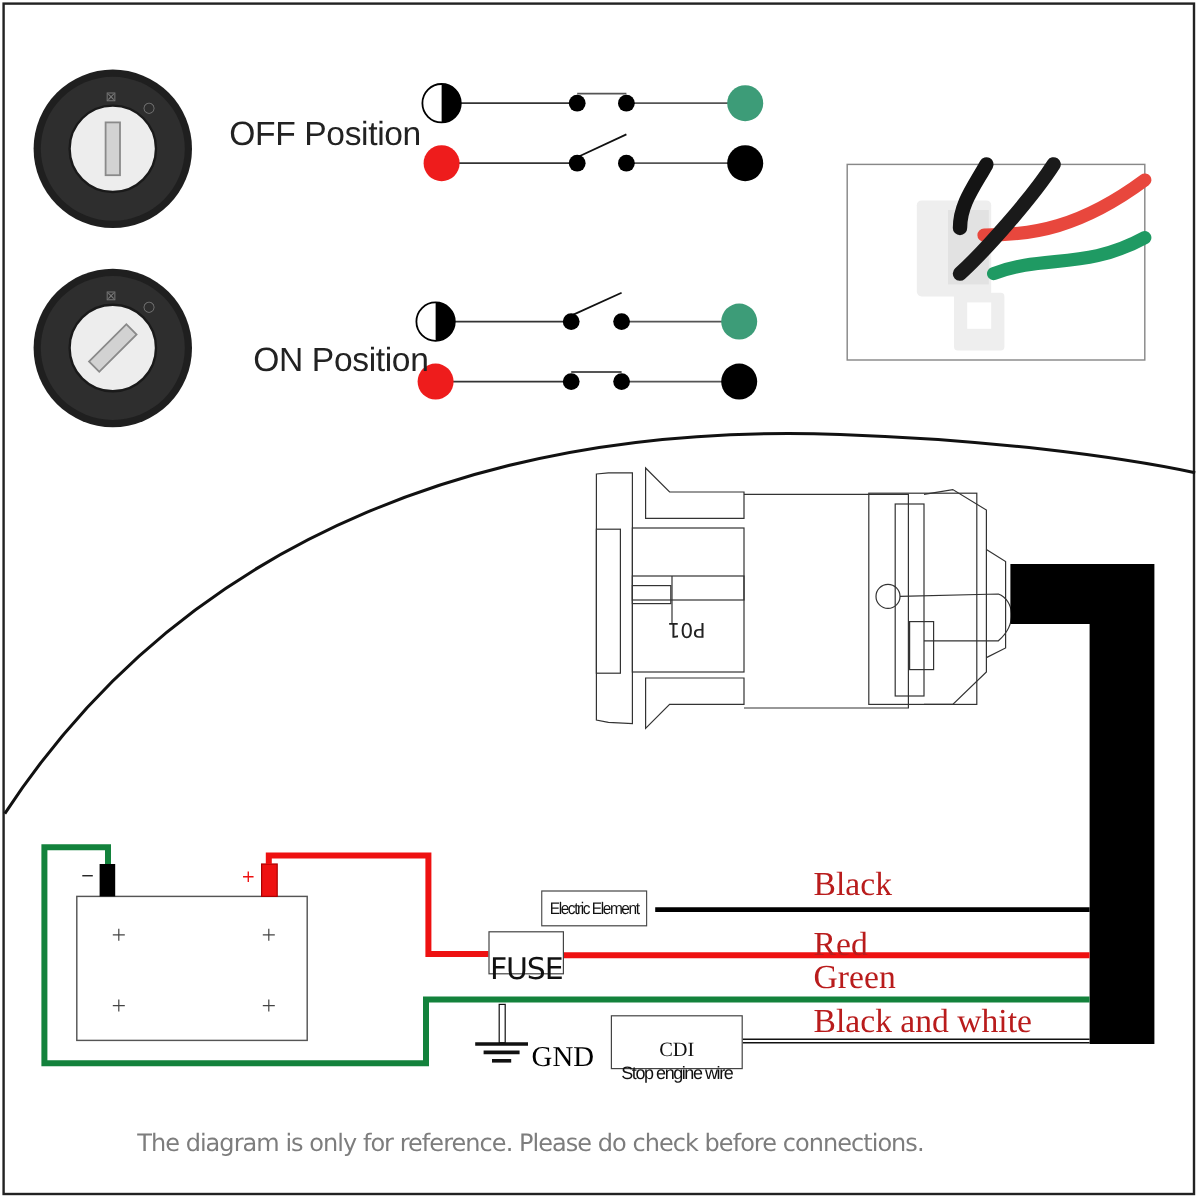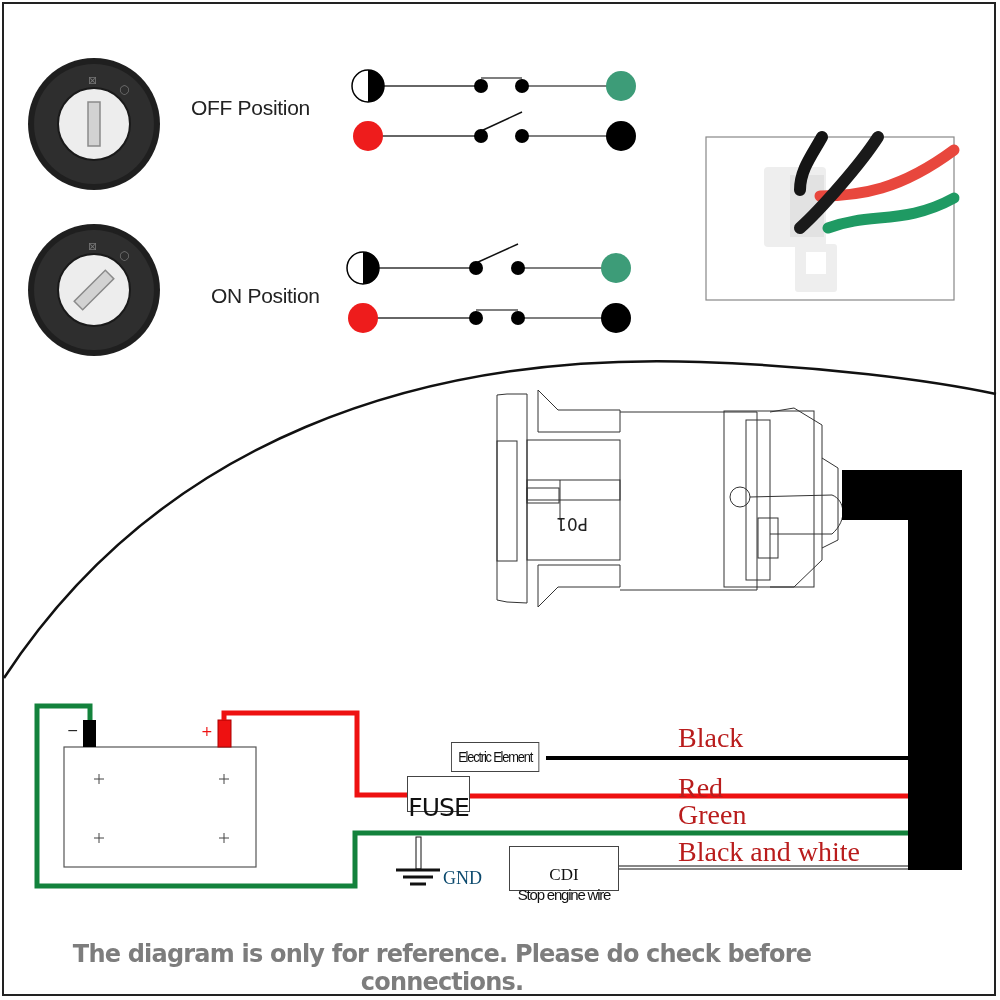"OFF Position" .pos-label { font-size: 21px -> 28px }
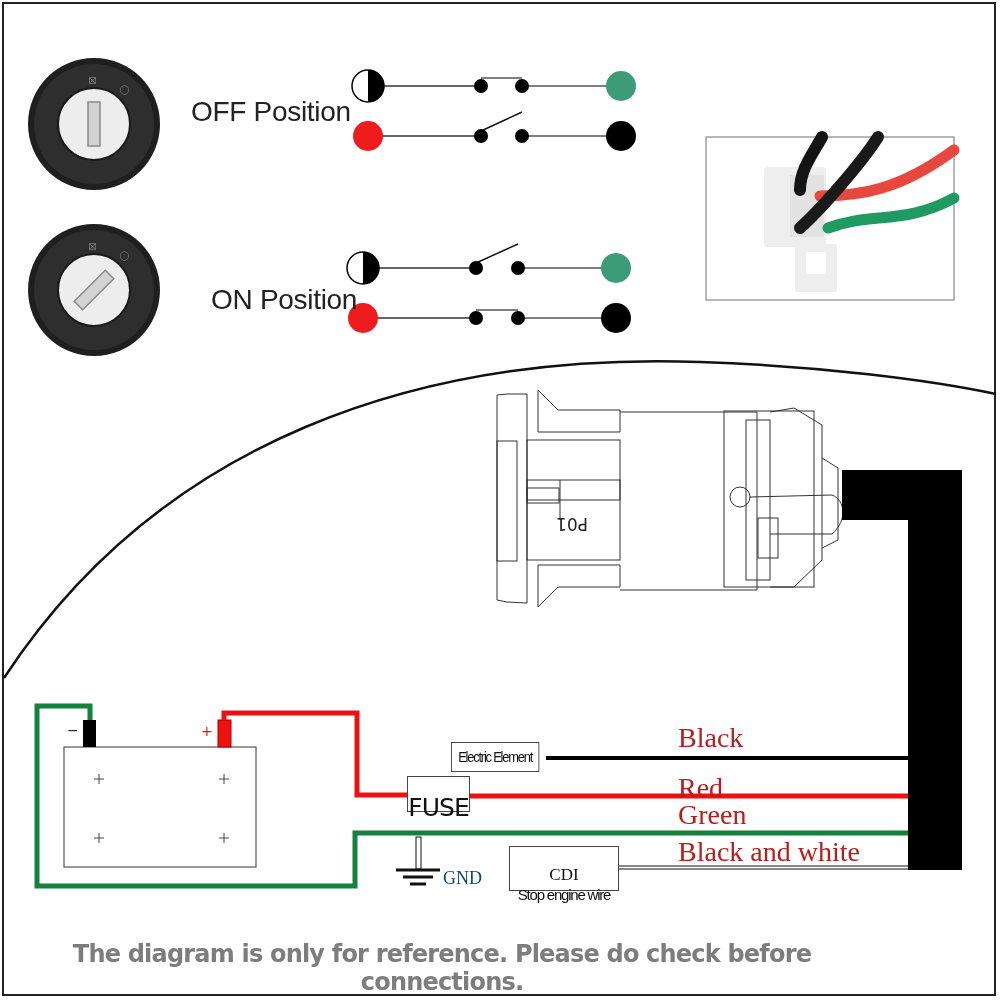"GND" #gnd-label { color: #0c4a6e -> #000000; font-size: 18px -> 24px }
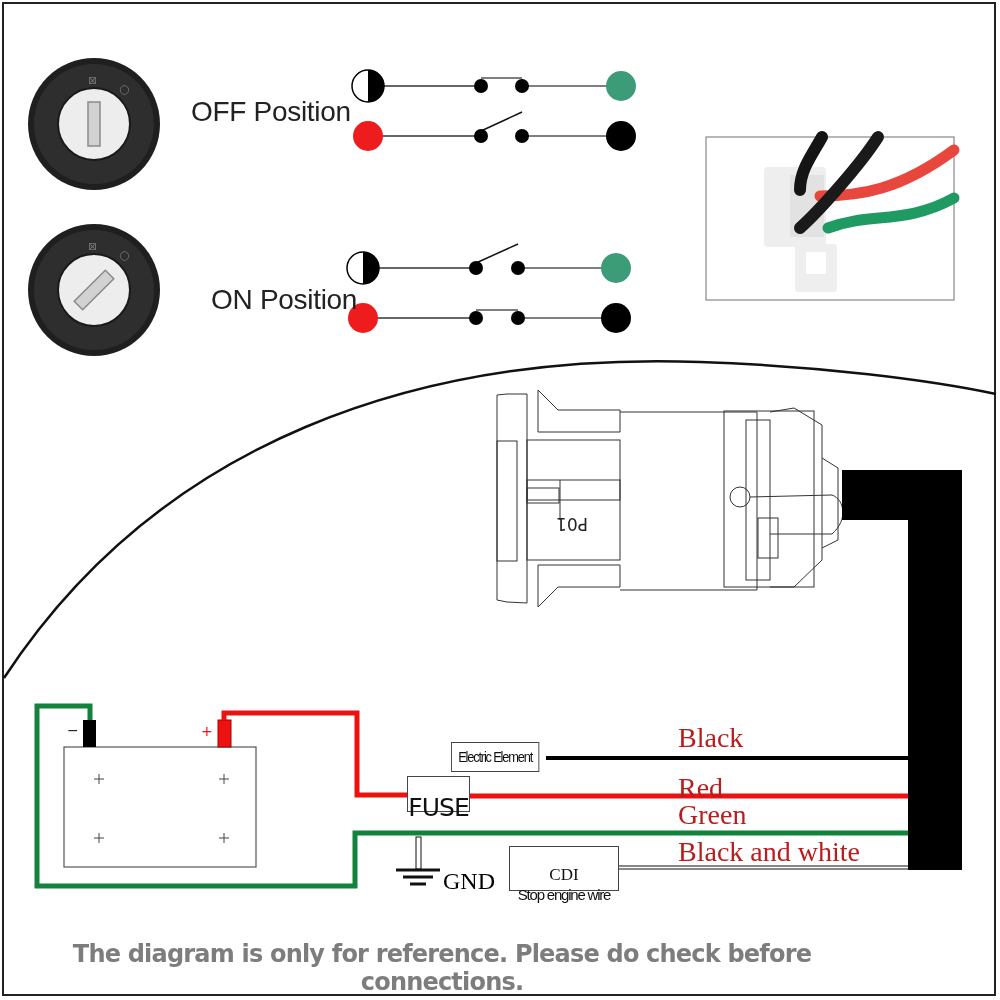"The diagram is only for" #footer { font-size: 24px -> 20px; font-weight: bold -> none }
